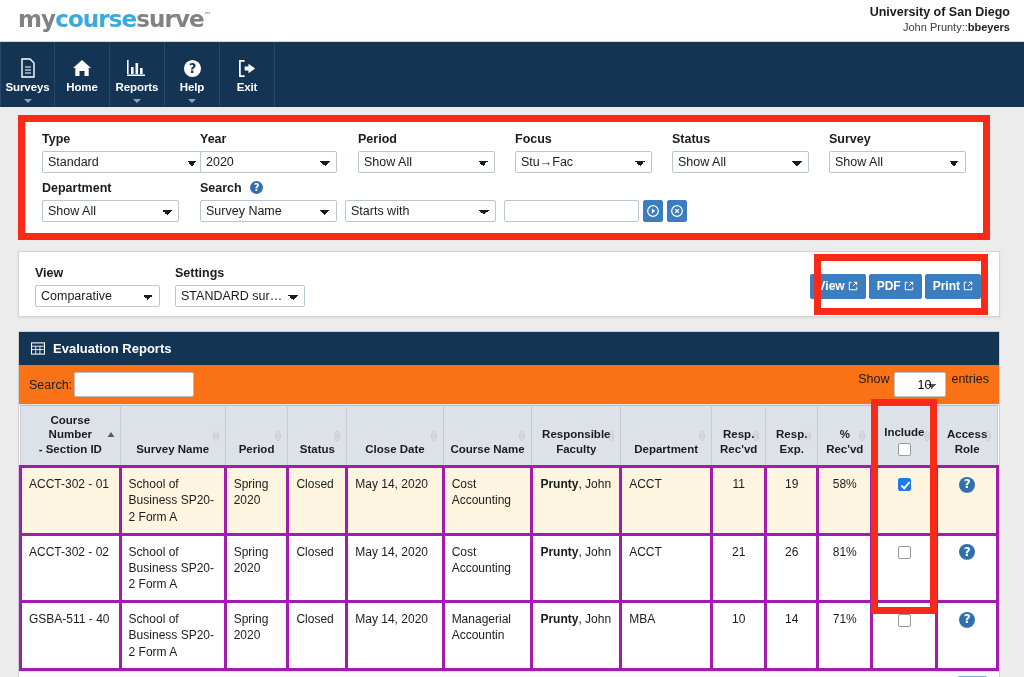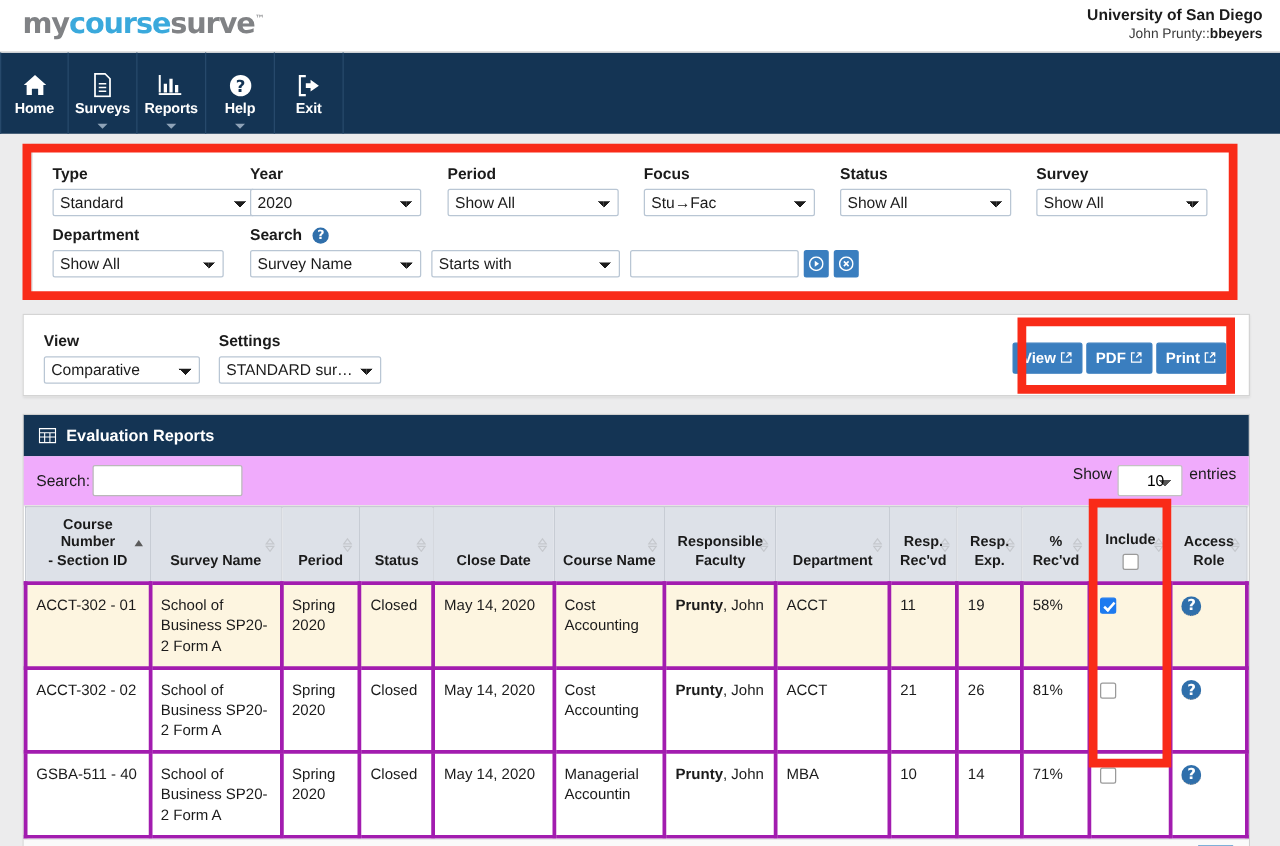"Home" div.navitem { order: before "Surveys" -> after "Surveys" }
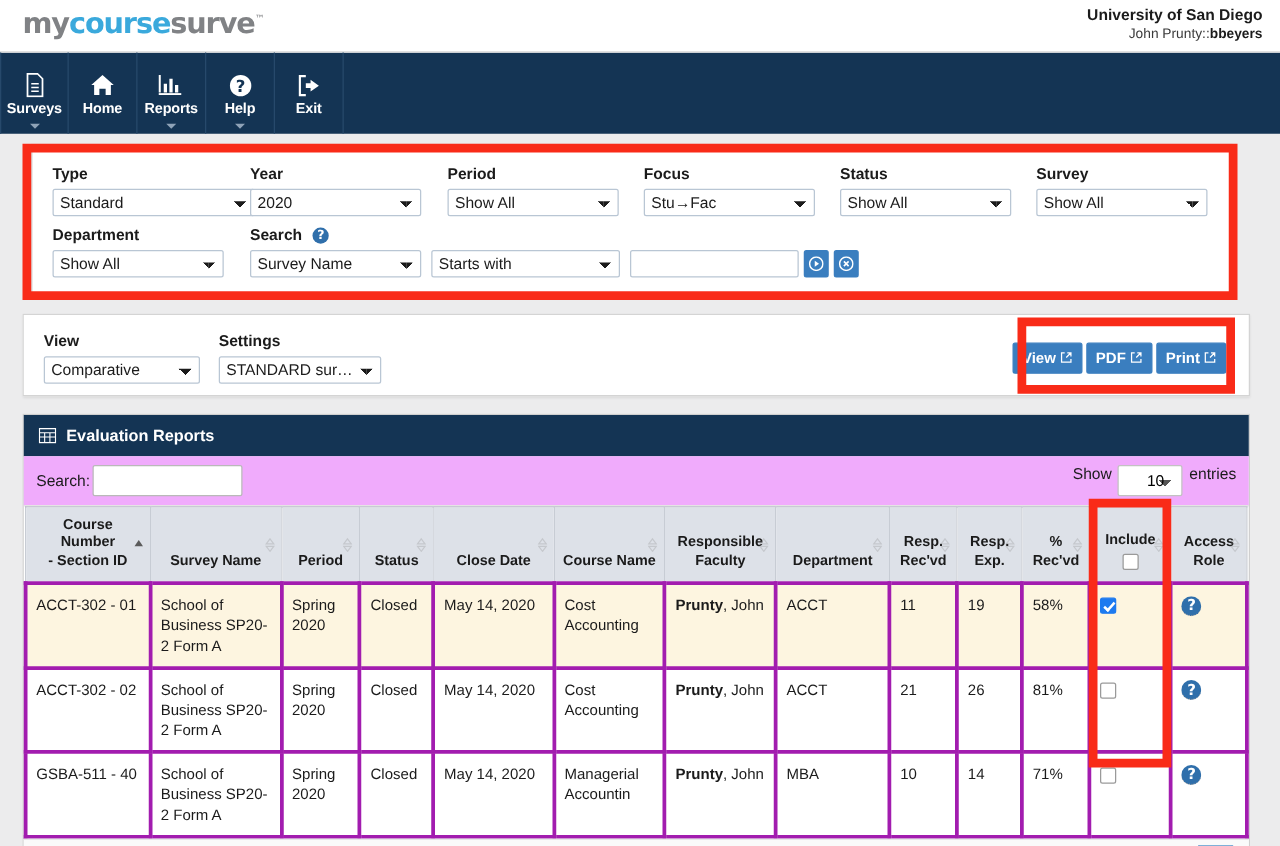"Search:" .rep-toolbar { background: #f0abfc -> #f97316 }
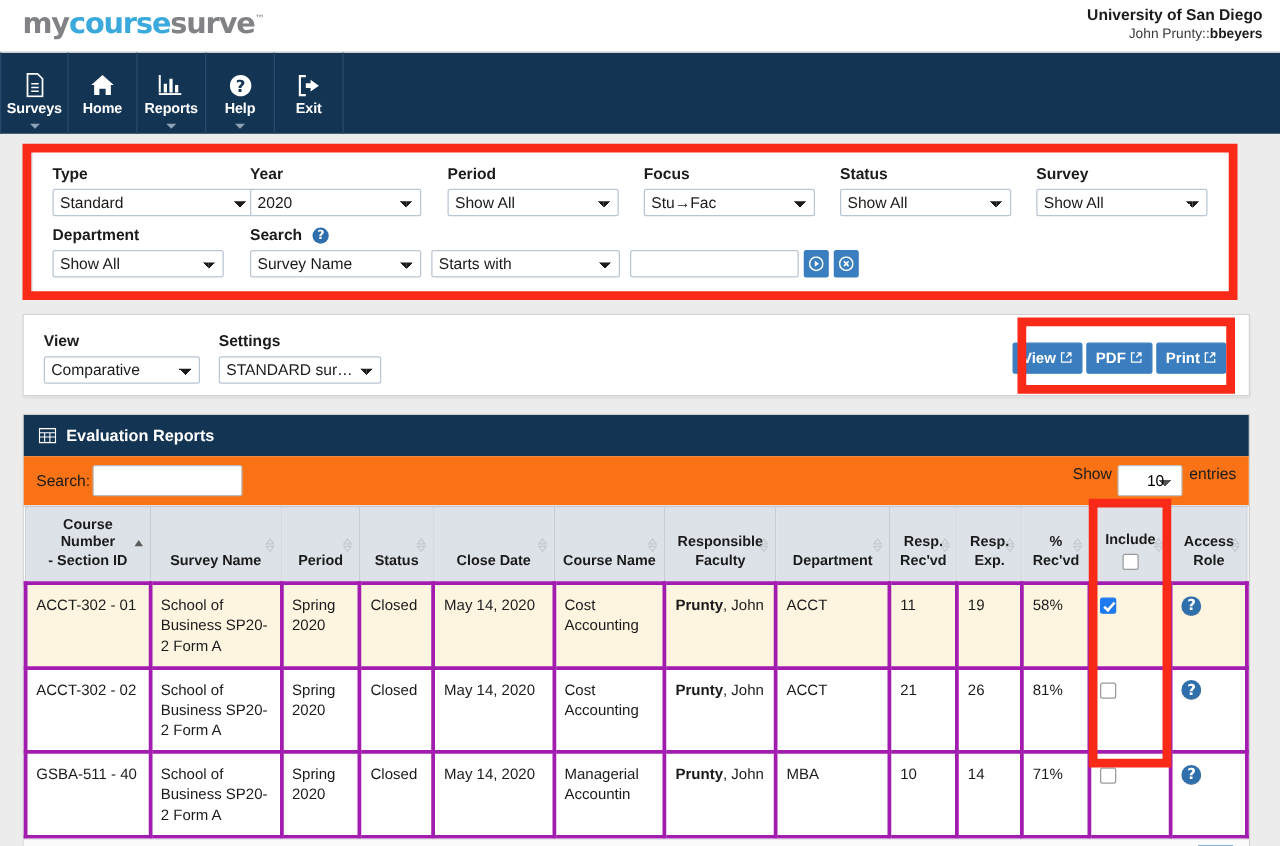"11" td.c { text-align: none -> center }
